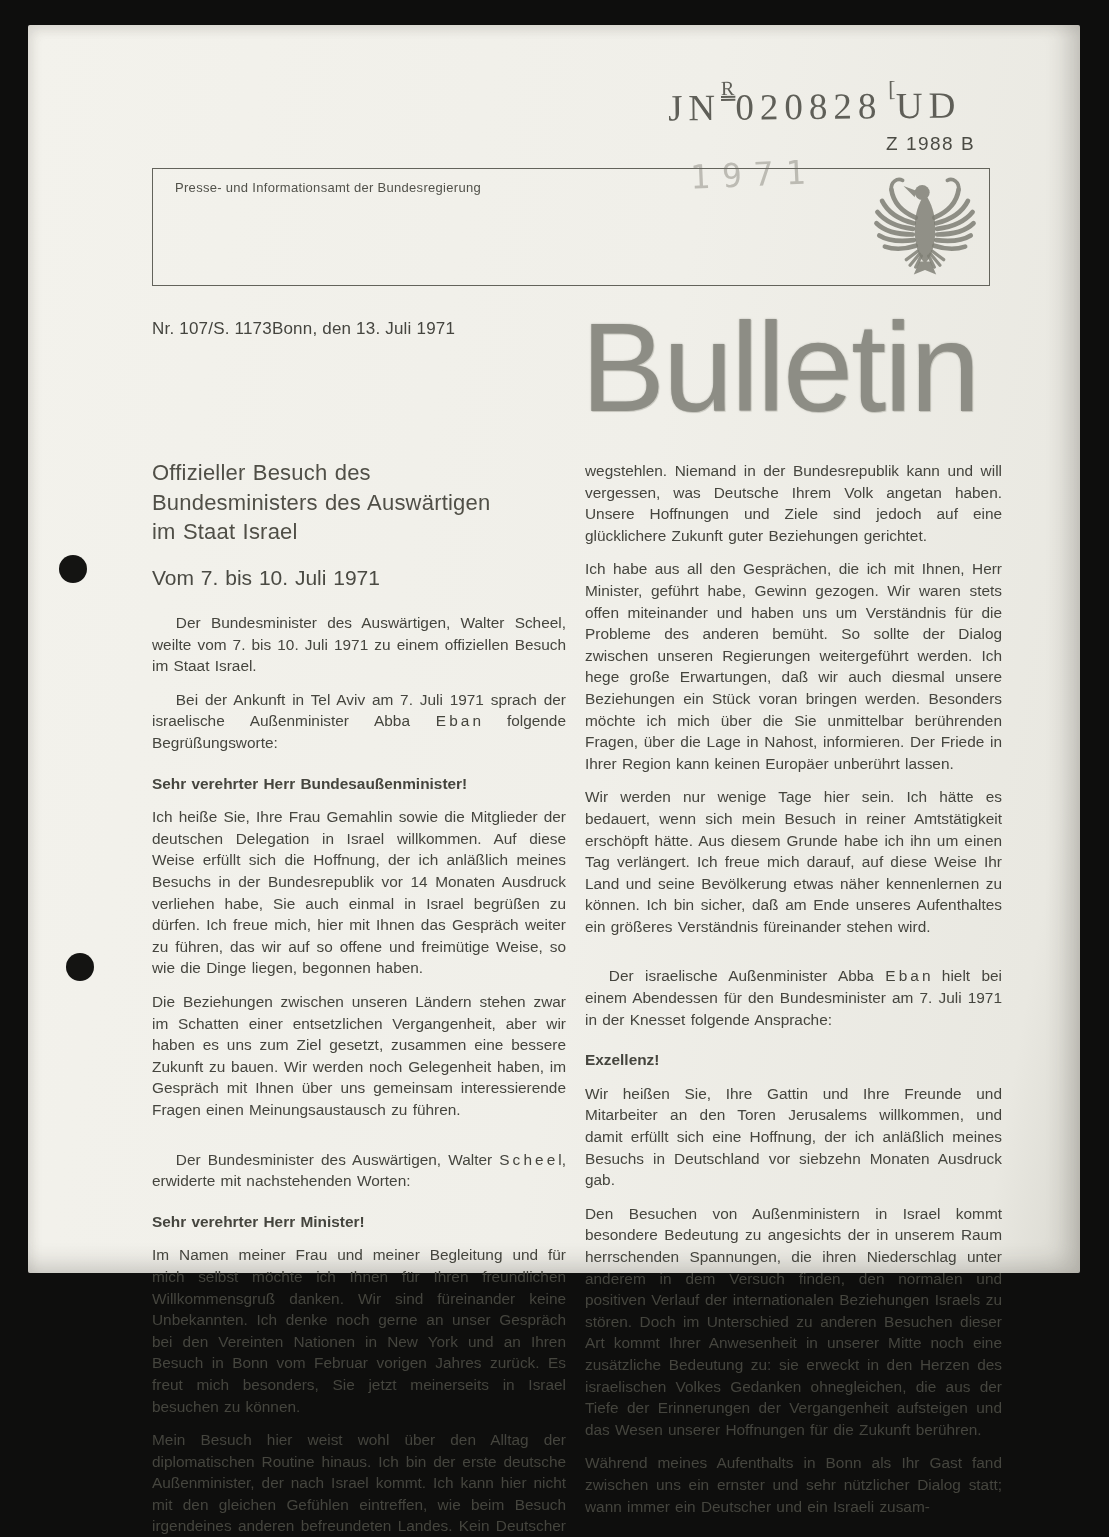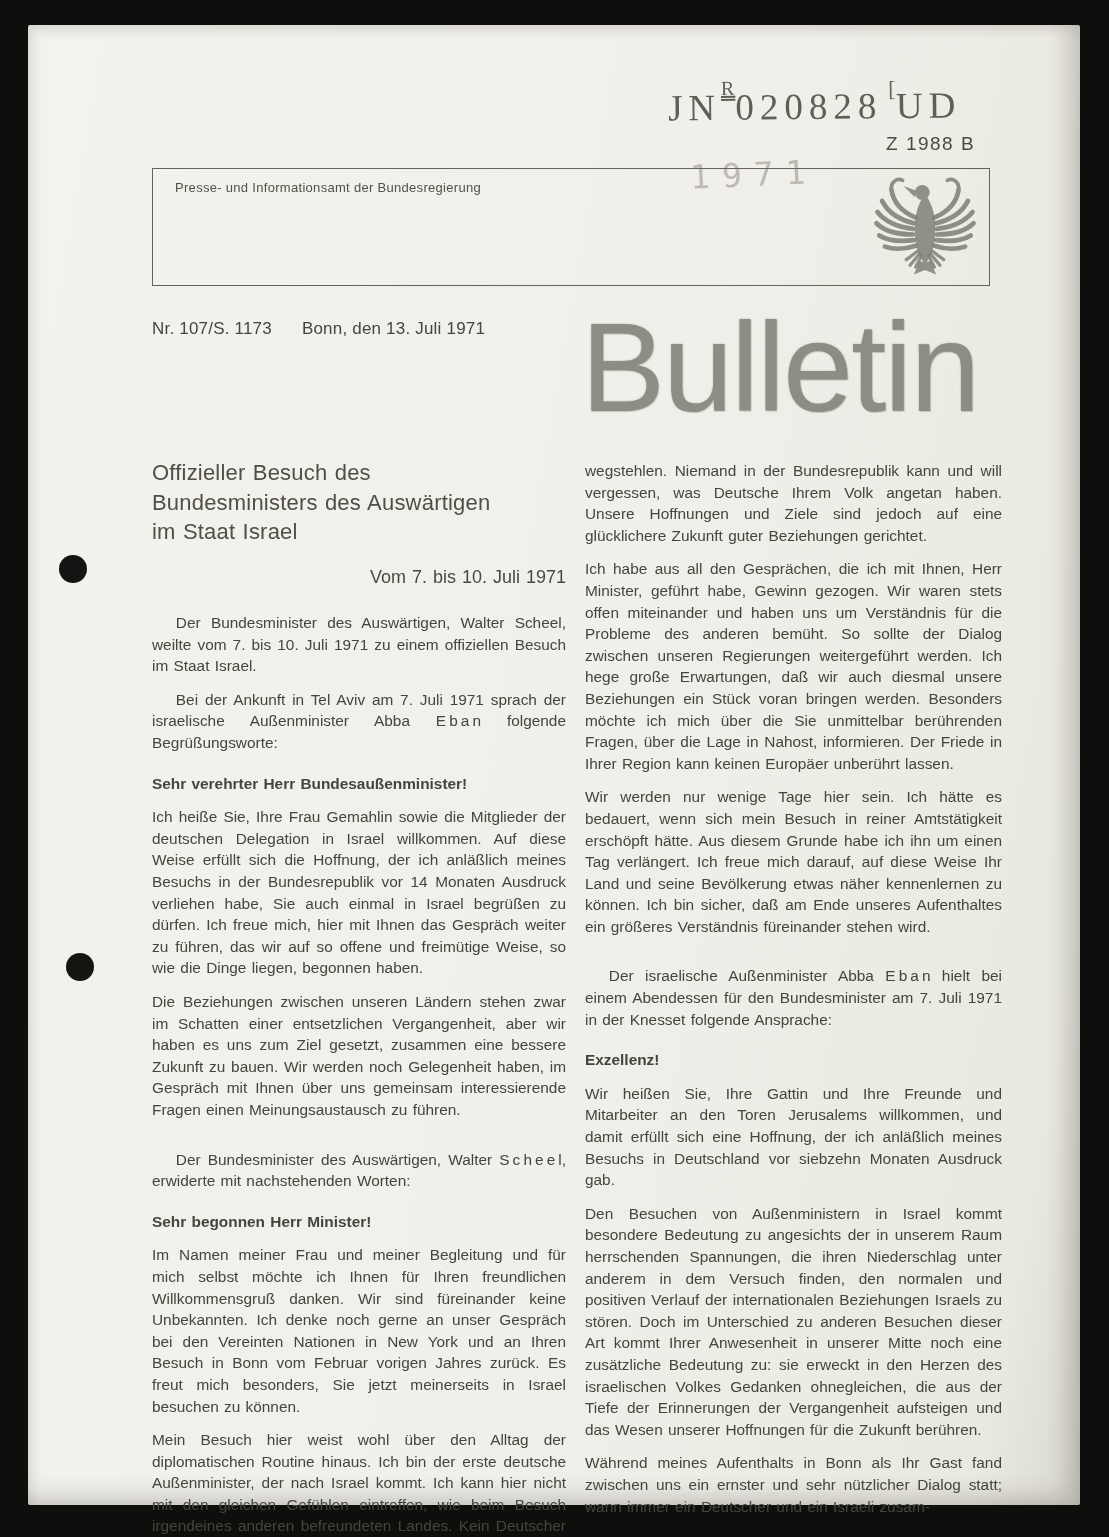"JNR020828 [UD" .paper { height: 1480px -> 1248px }
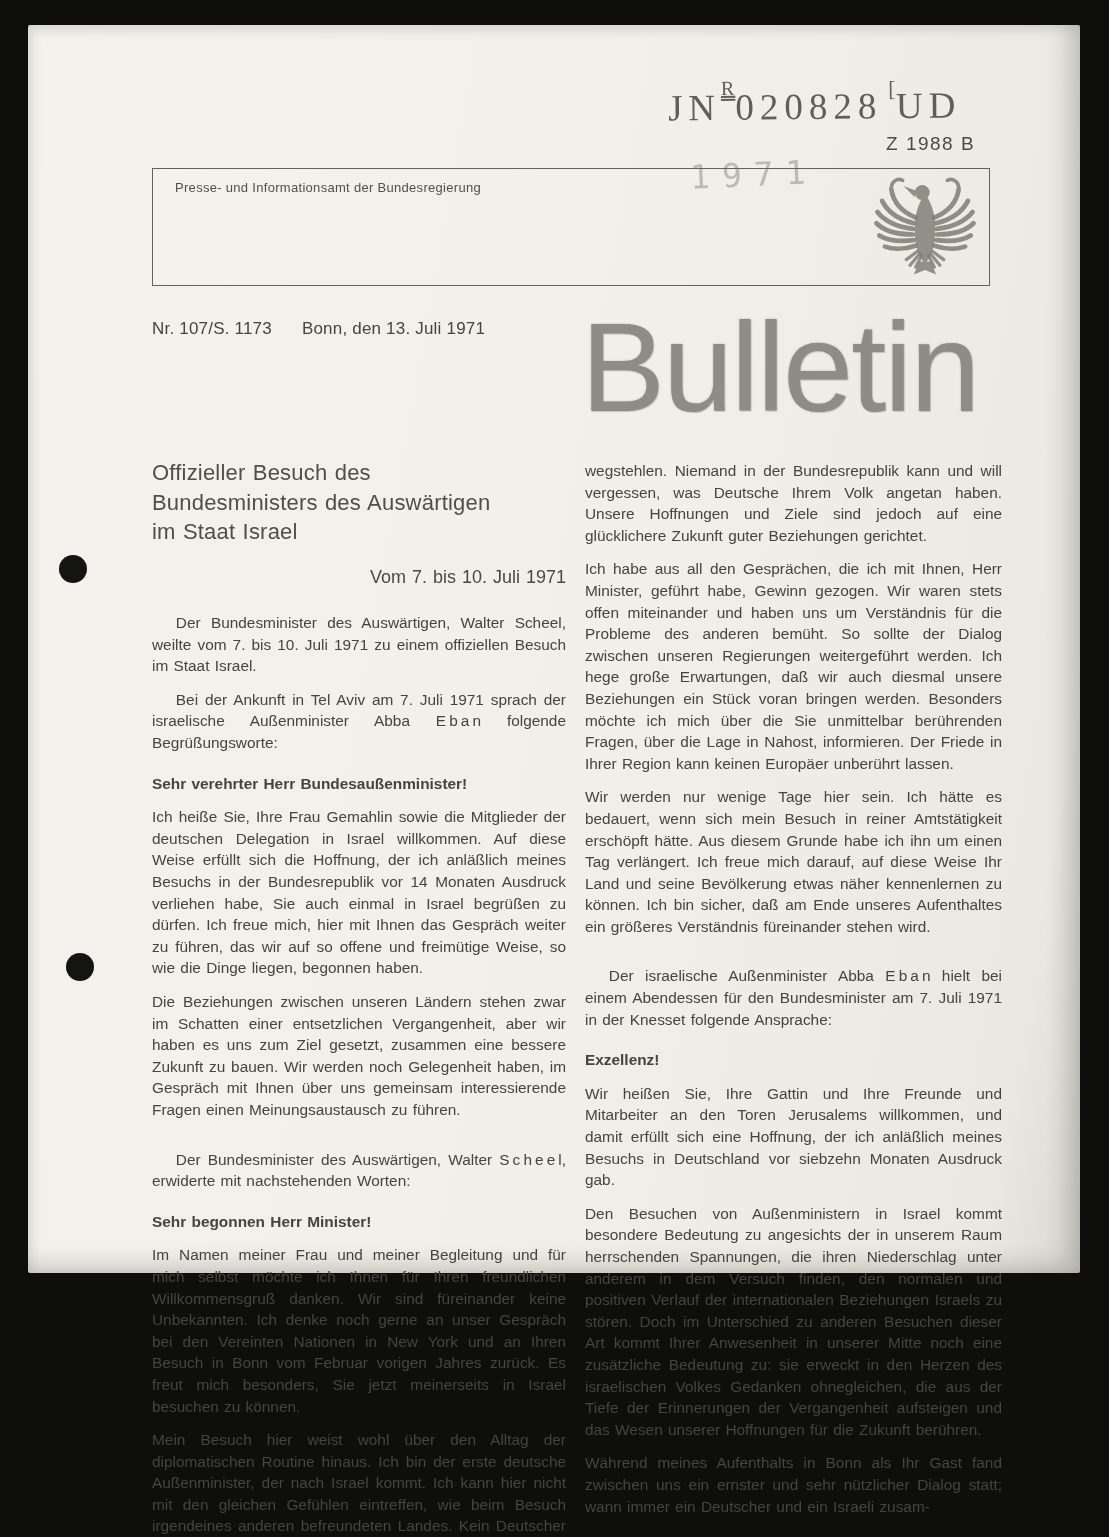"Nr. 107/S. 1173" .issue-line .issue-no { margin-right: 30px -> none }
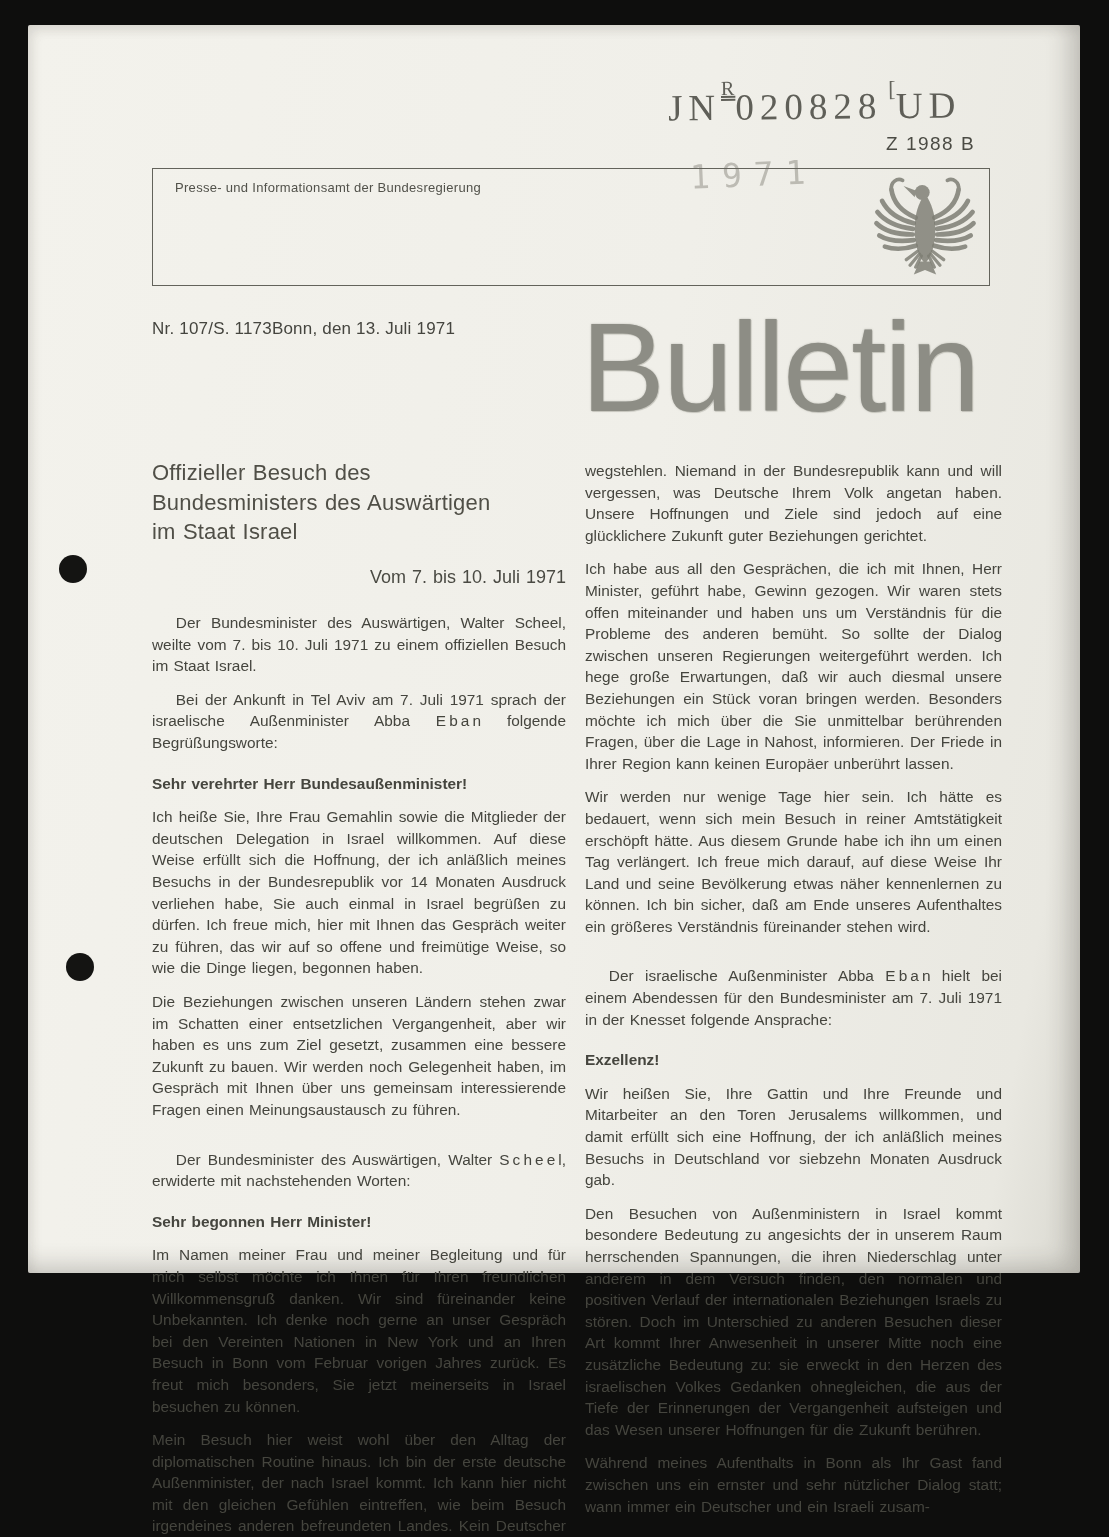"Vom 7. bis 10. Juli" .art-subtitle { font-size: 18px -> 21px; text-align: right -> none }
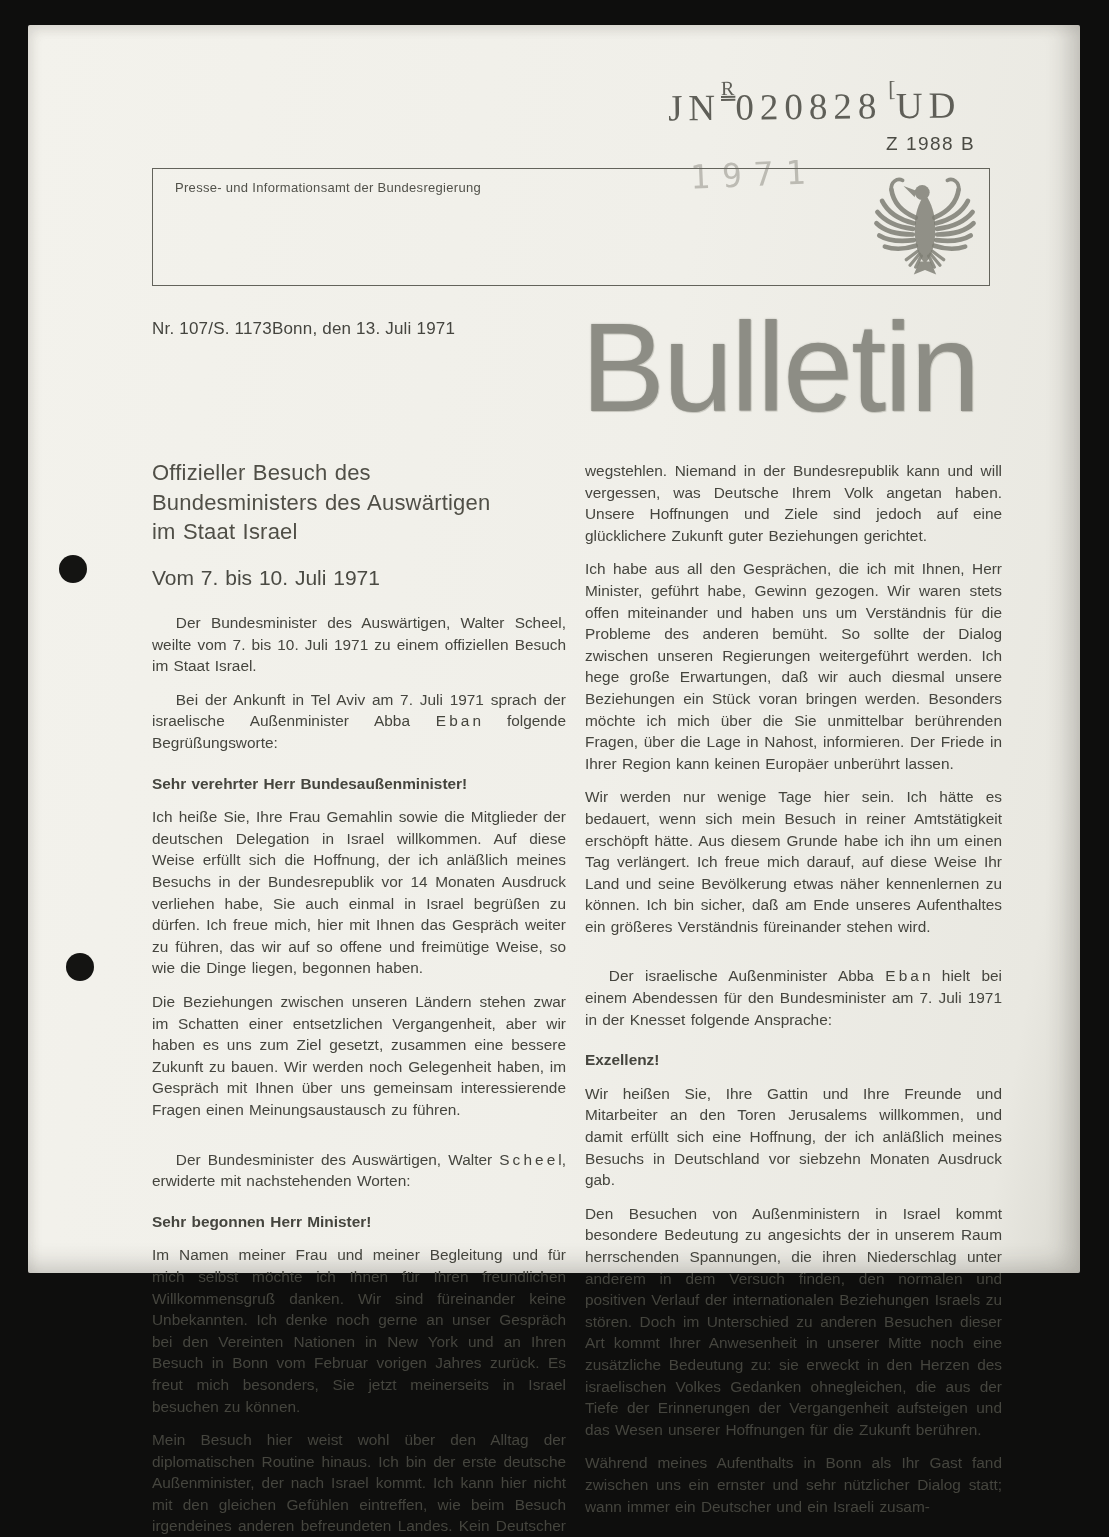"Sehr begonnen Herr Minister!" p.para { text: begonnen -> verehrter }
